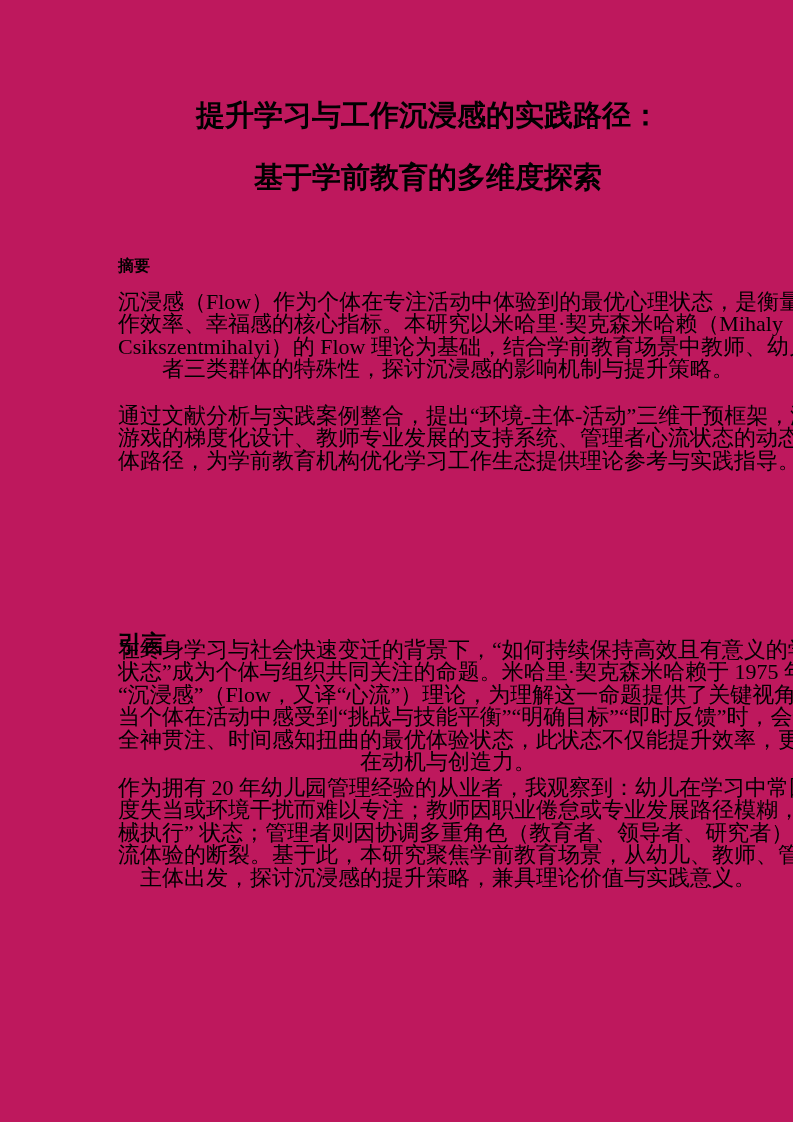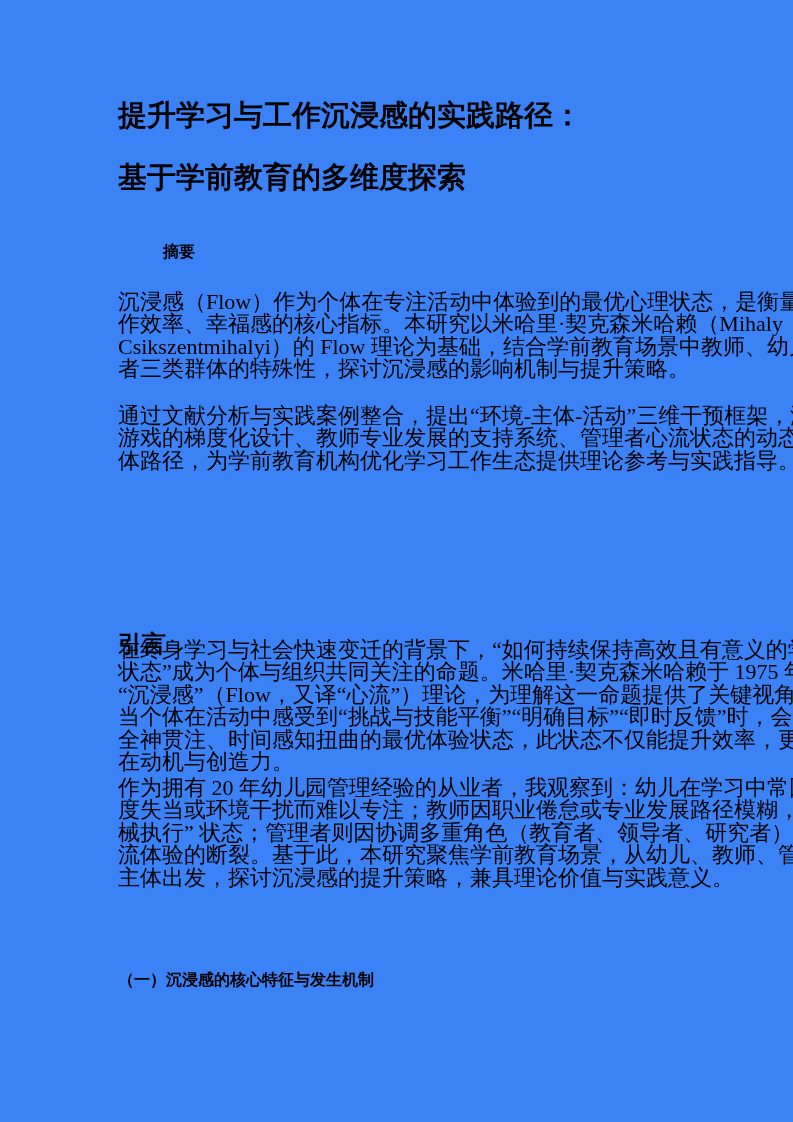"提升学习与工作沉浸感的实践路径：" .page { background: #3b82f6 -> #be185d; text-align: none -> center }
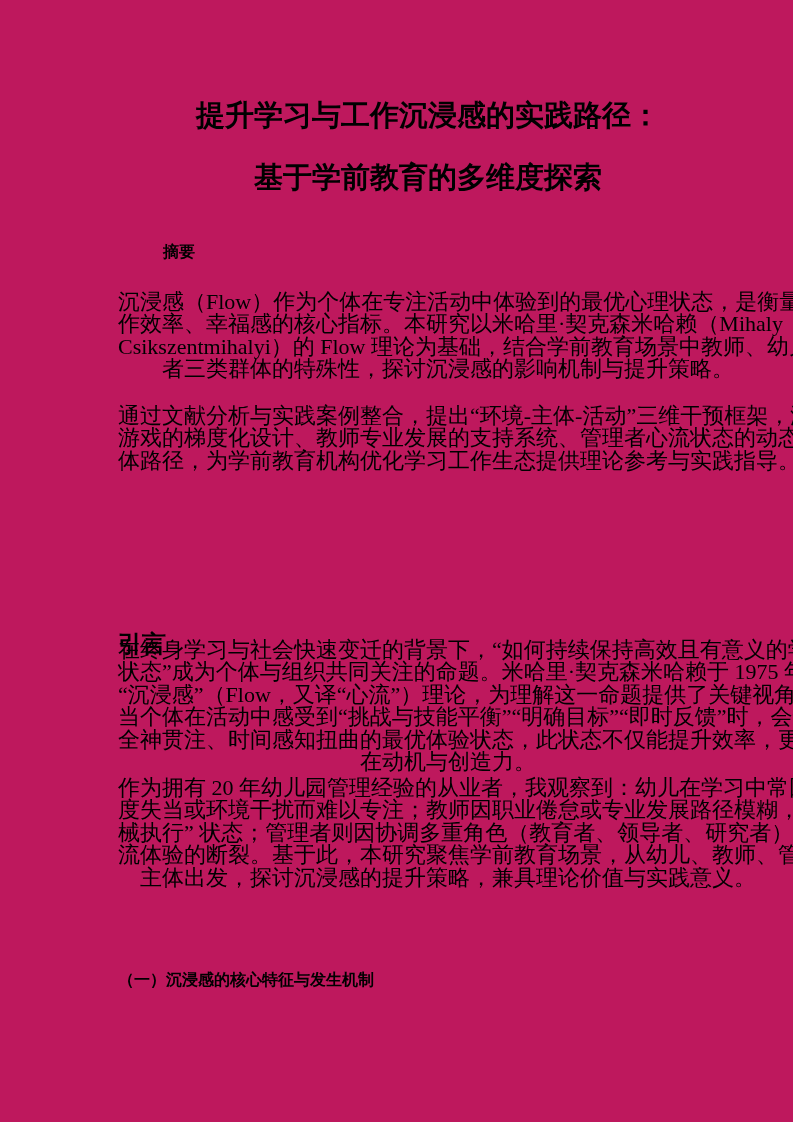"摘要" .h-abstract { margin-left: 45px -> none; top: 240px -> 254px }
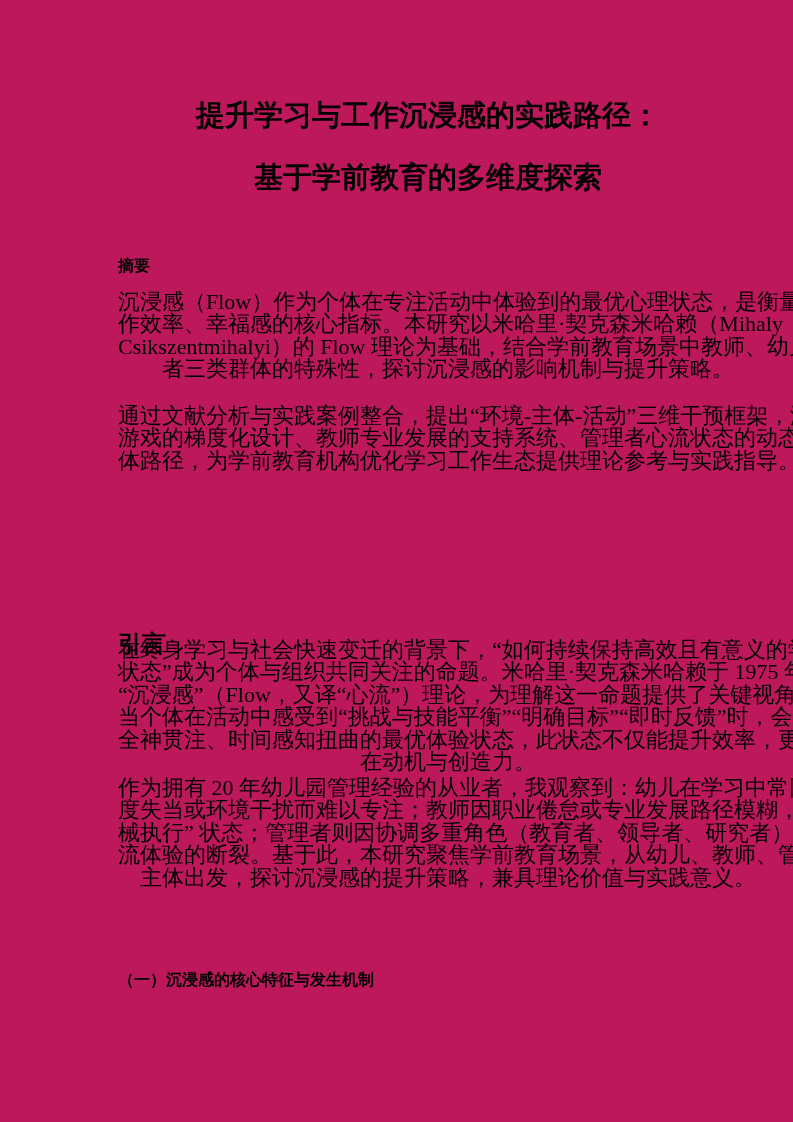"（一）沉浸感的核心特征与发生机制" h3.h-subsection1 { html: <h3>（一）沉浸感的核心特征与发生机制</h3> -> none }
